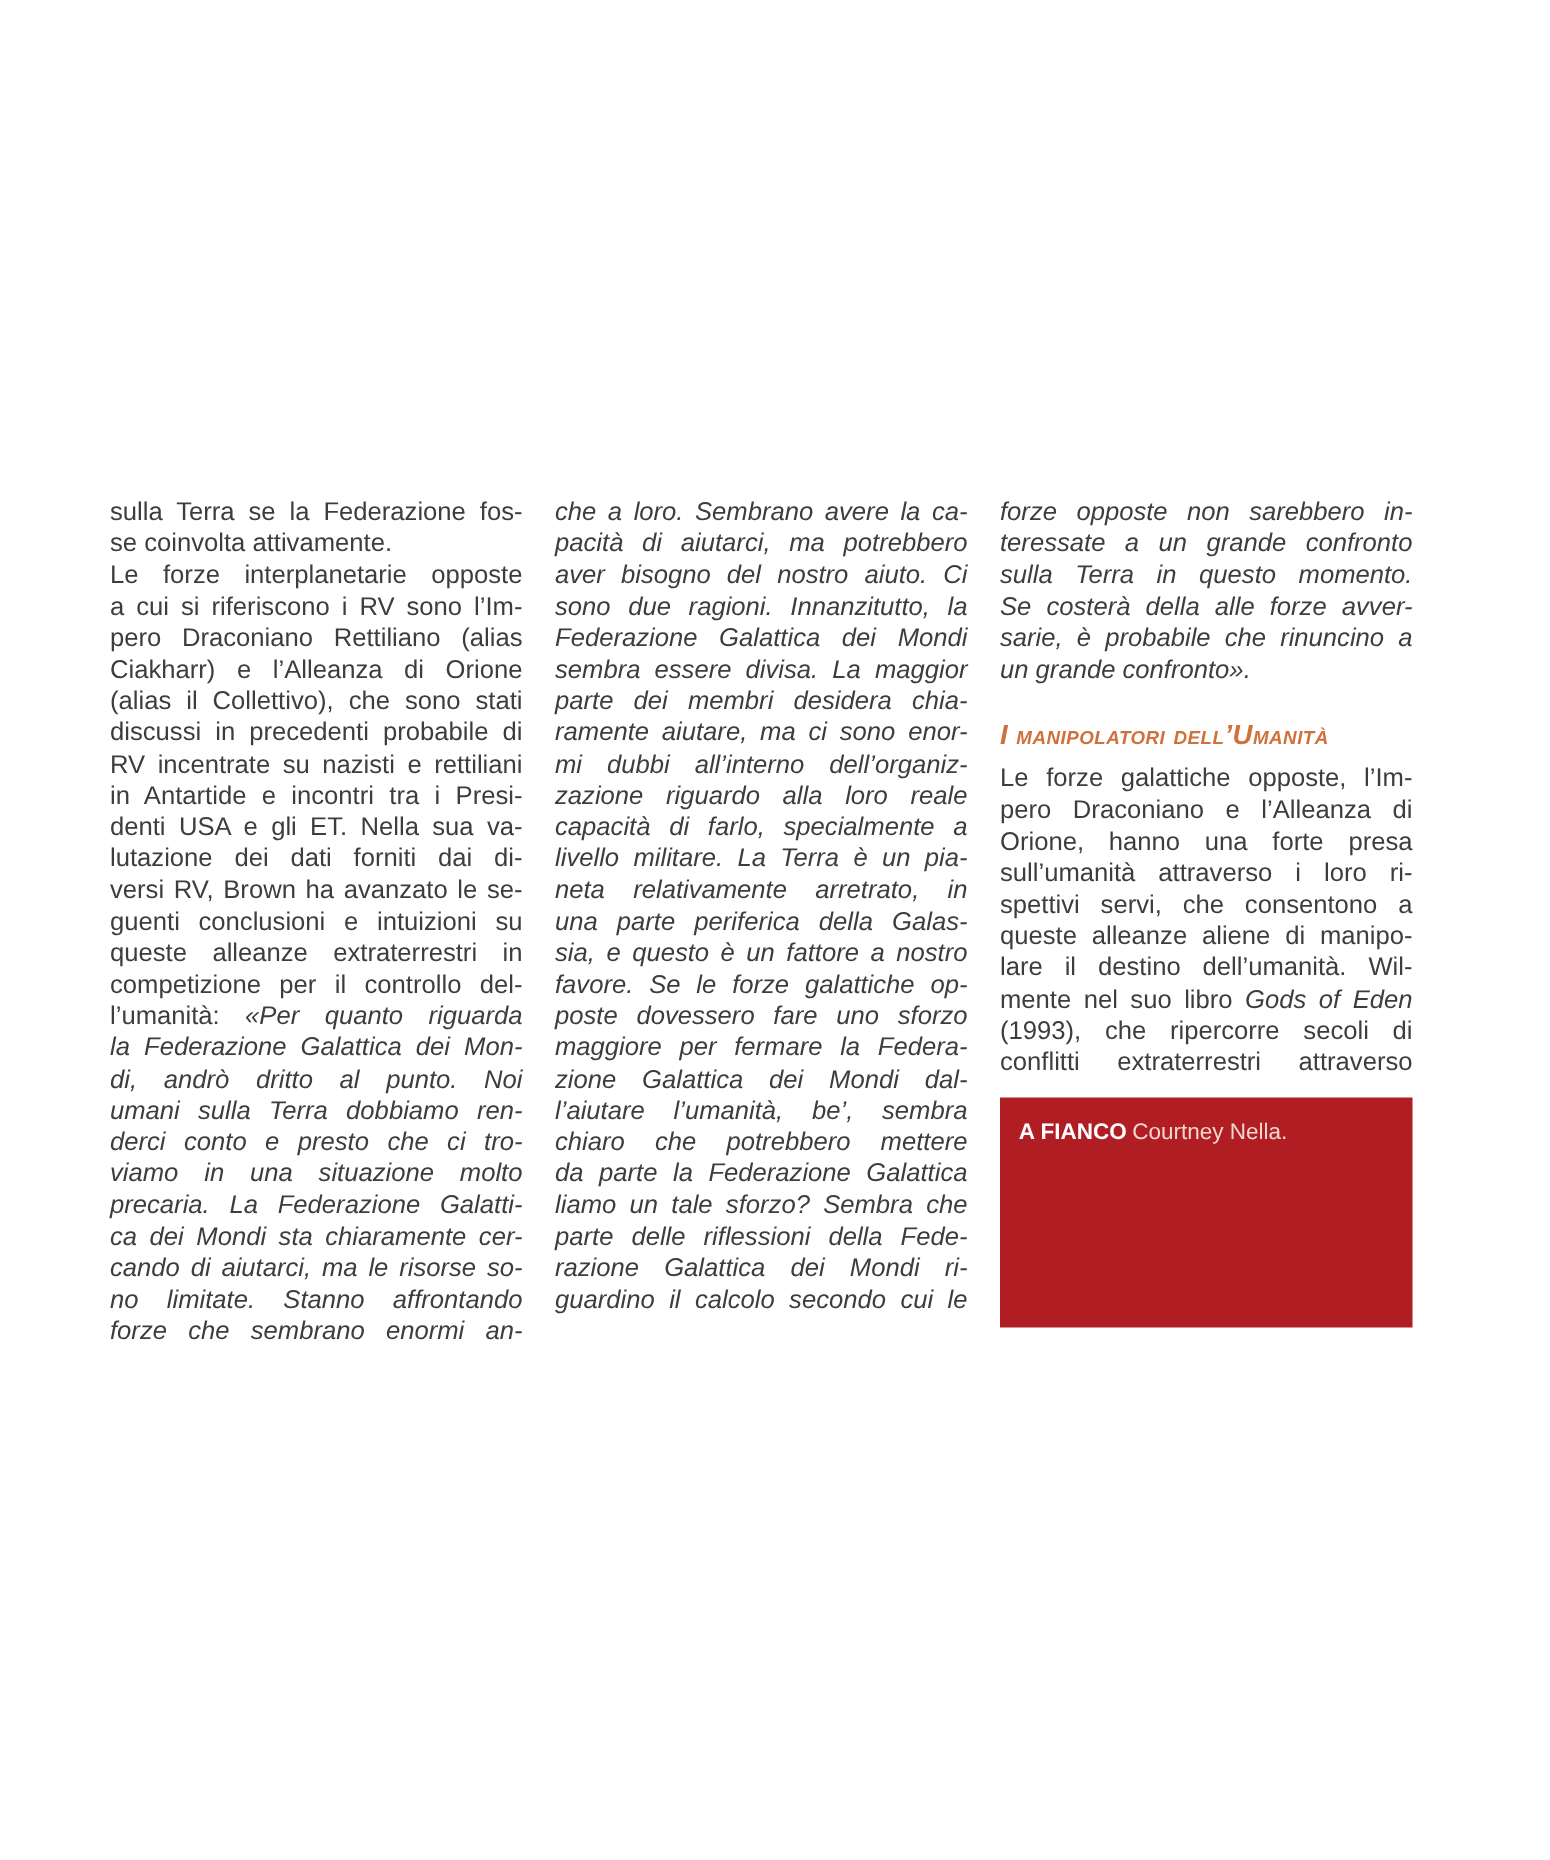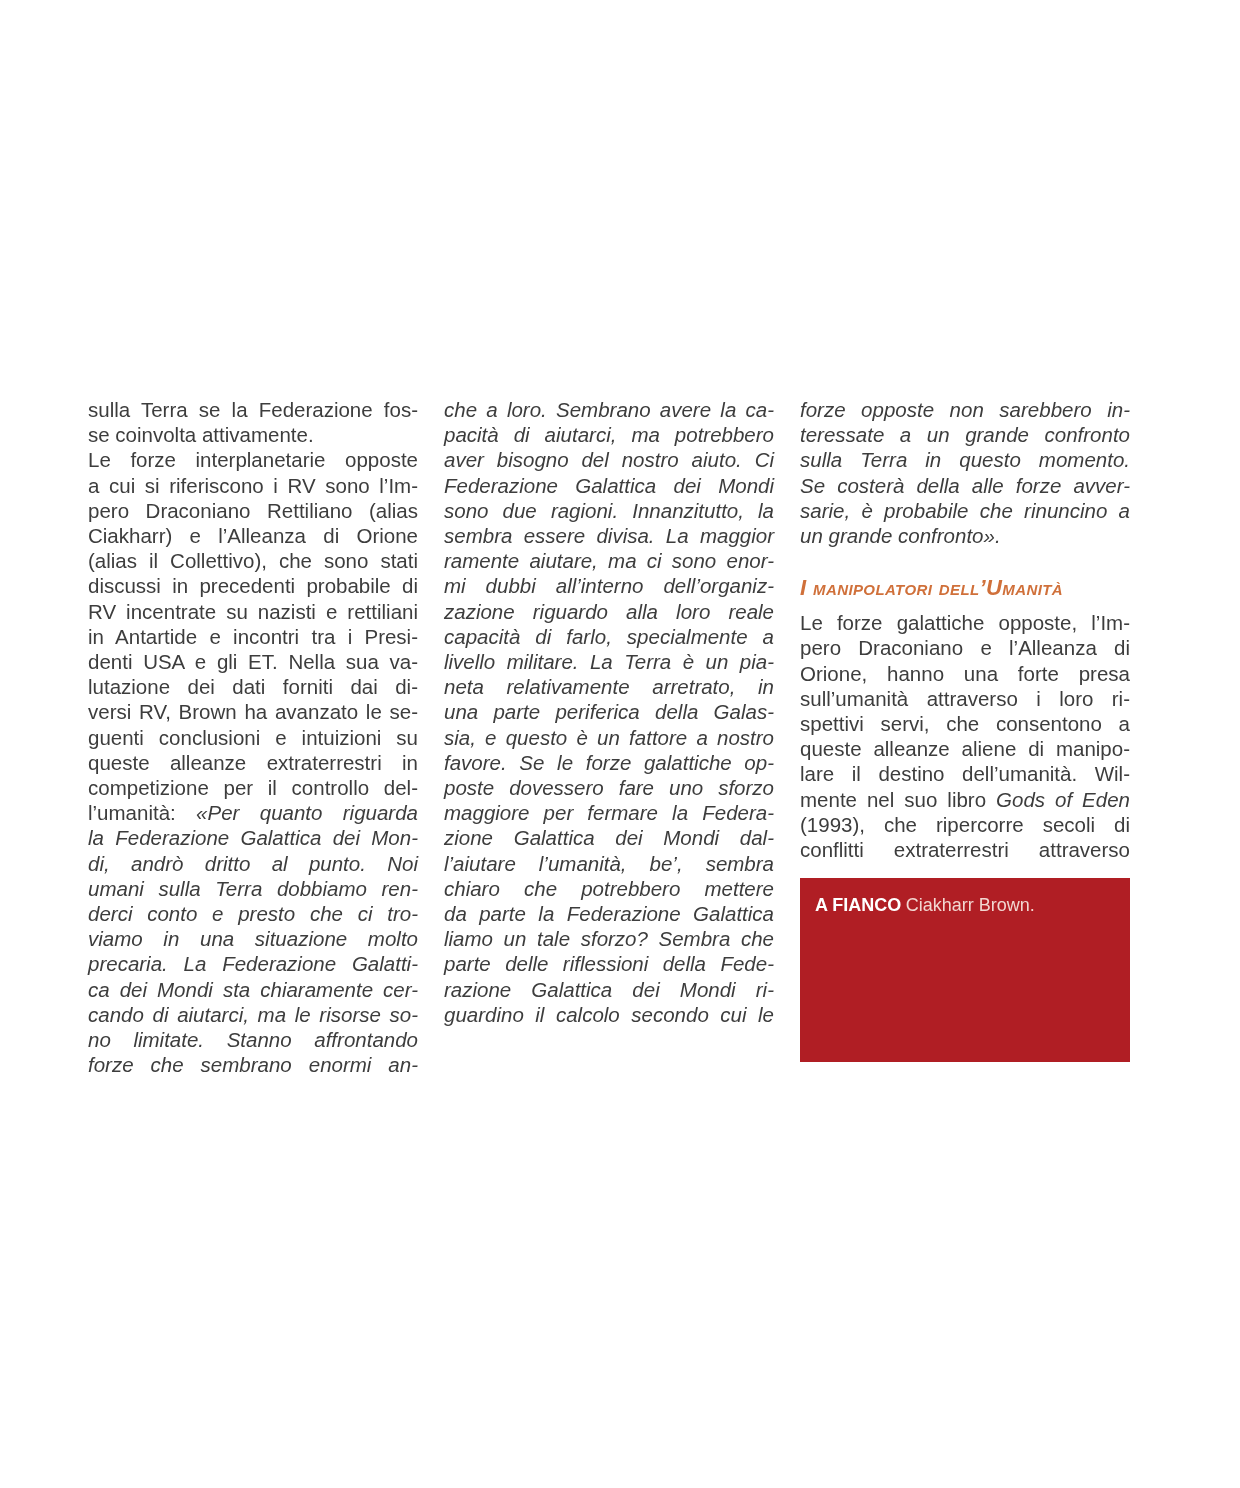"Federazione Galattica dei Mondi" div.line { order: before "sono due ragioni. Innanzitutto, la" -> after "sono due ragioni. Innanzitutto, la" }
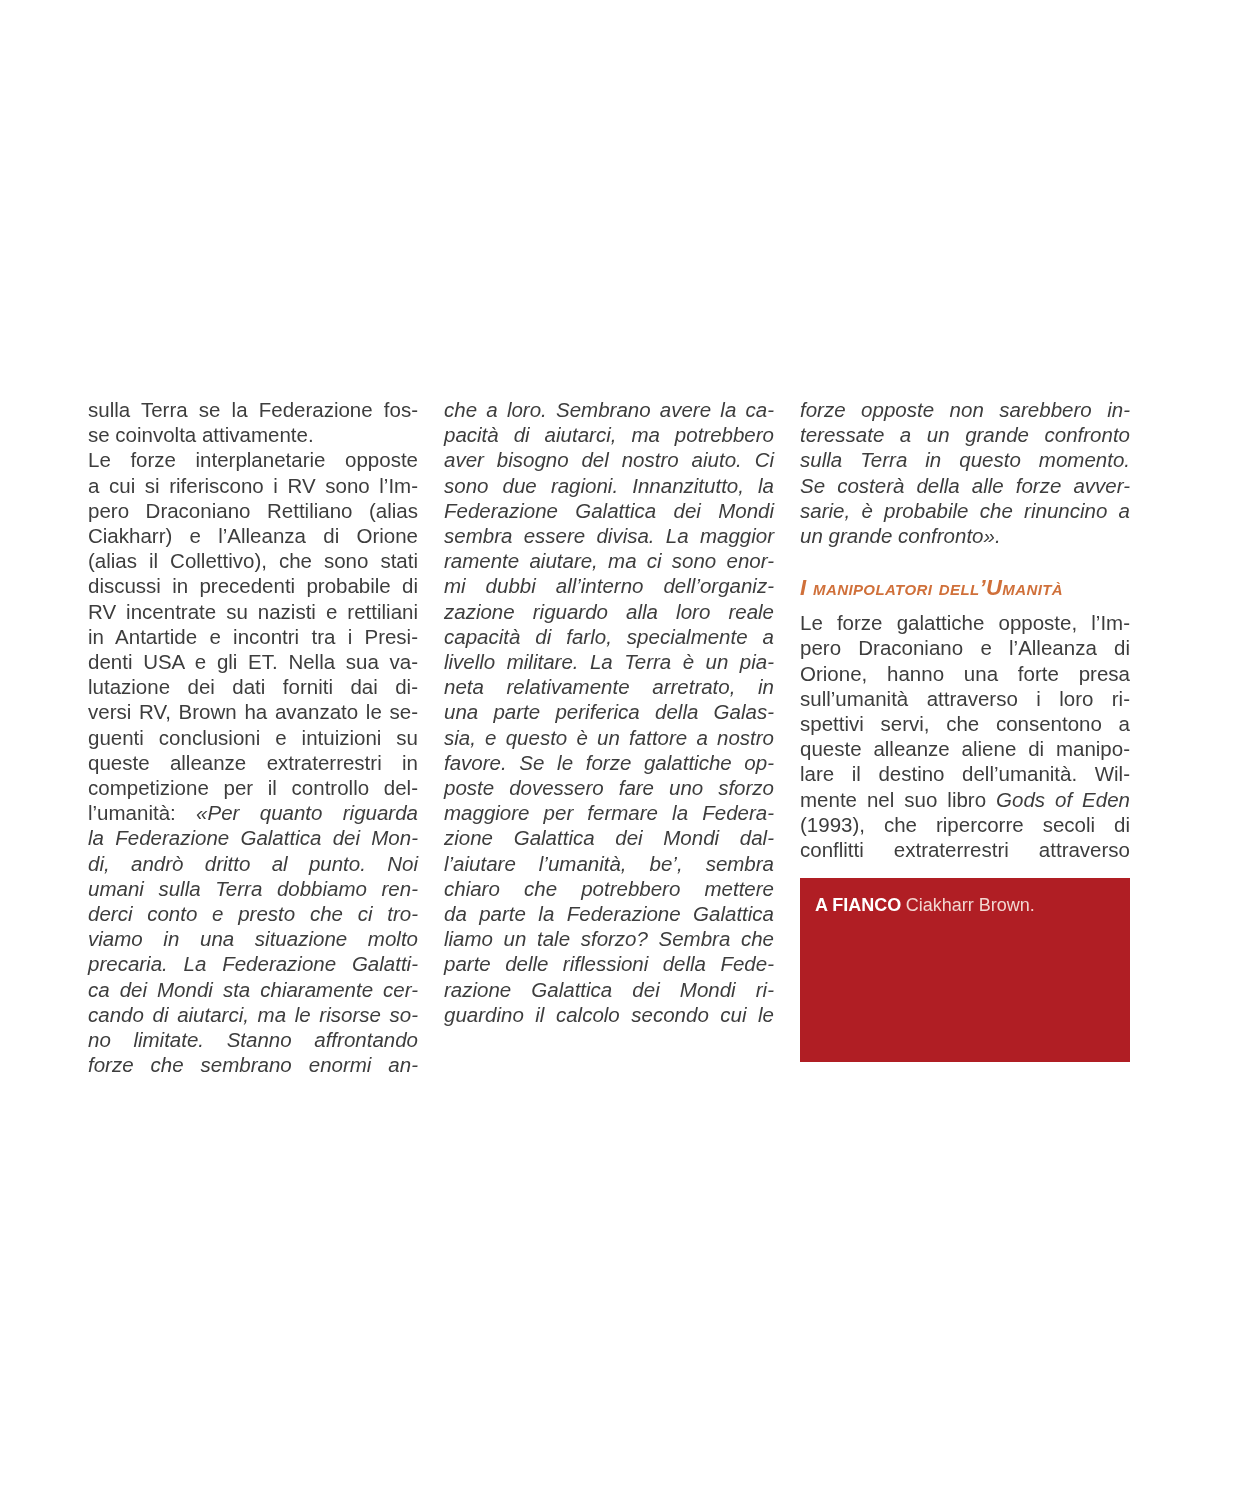"parte dei membri desidera chia-" div.line { html: none -> <div><span>parte dei membri desidera chia-</span></div> }
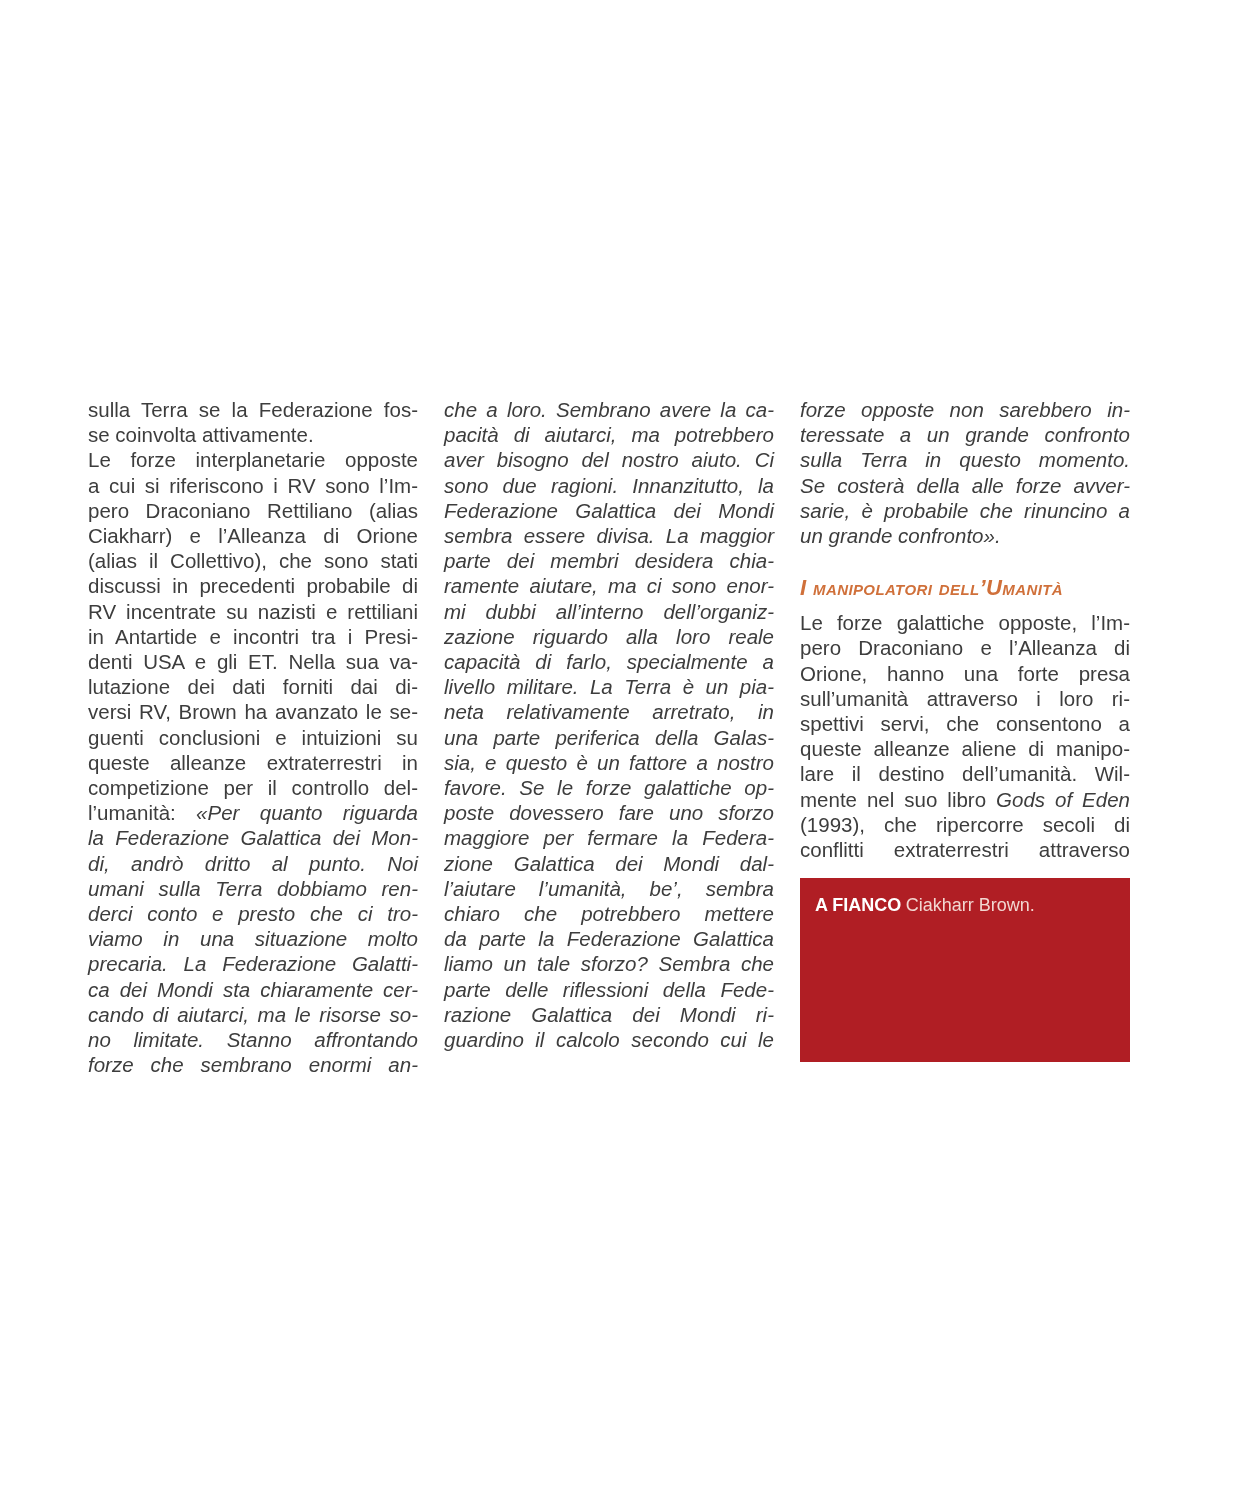"Ciakharr Brown." span.caption-text { text: Ciakharr Brown -> Courtney Nella }
